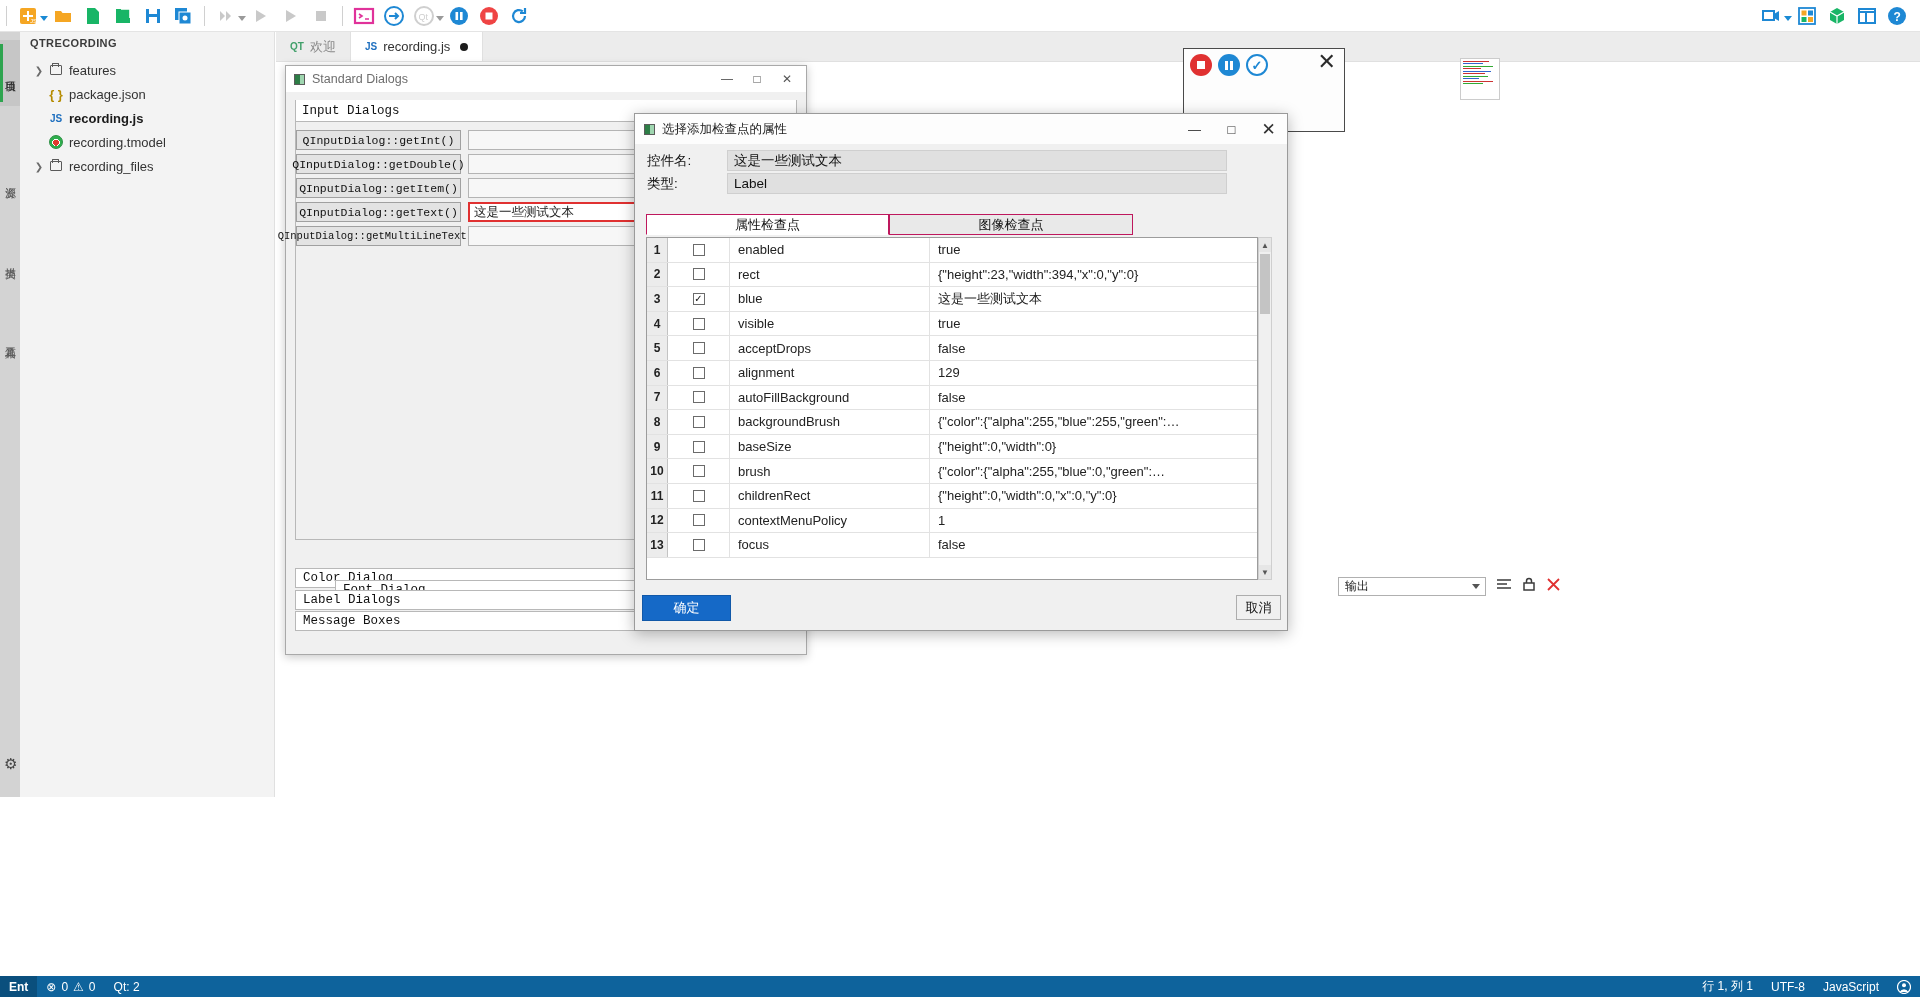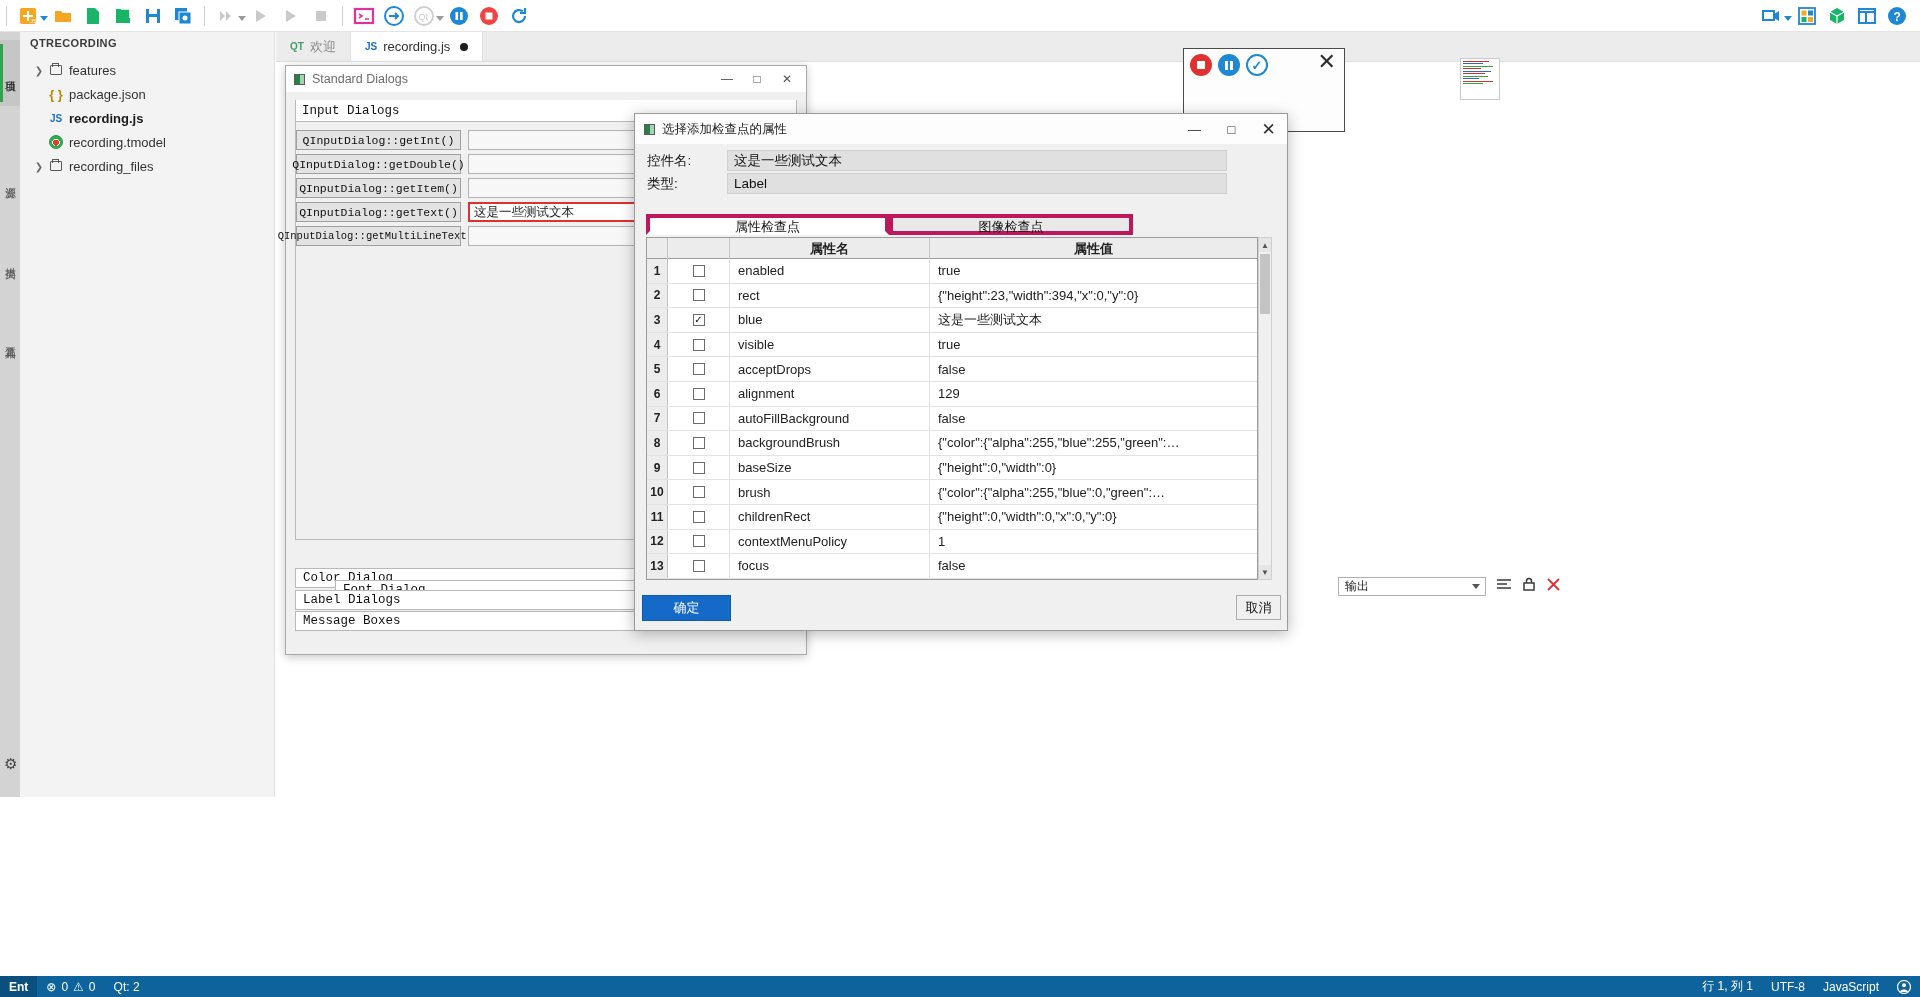"属性检查点" .ptab { align-items: flex-start -> center; border: 4px solid #be185d -> 1px solid #be185d }
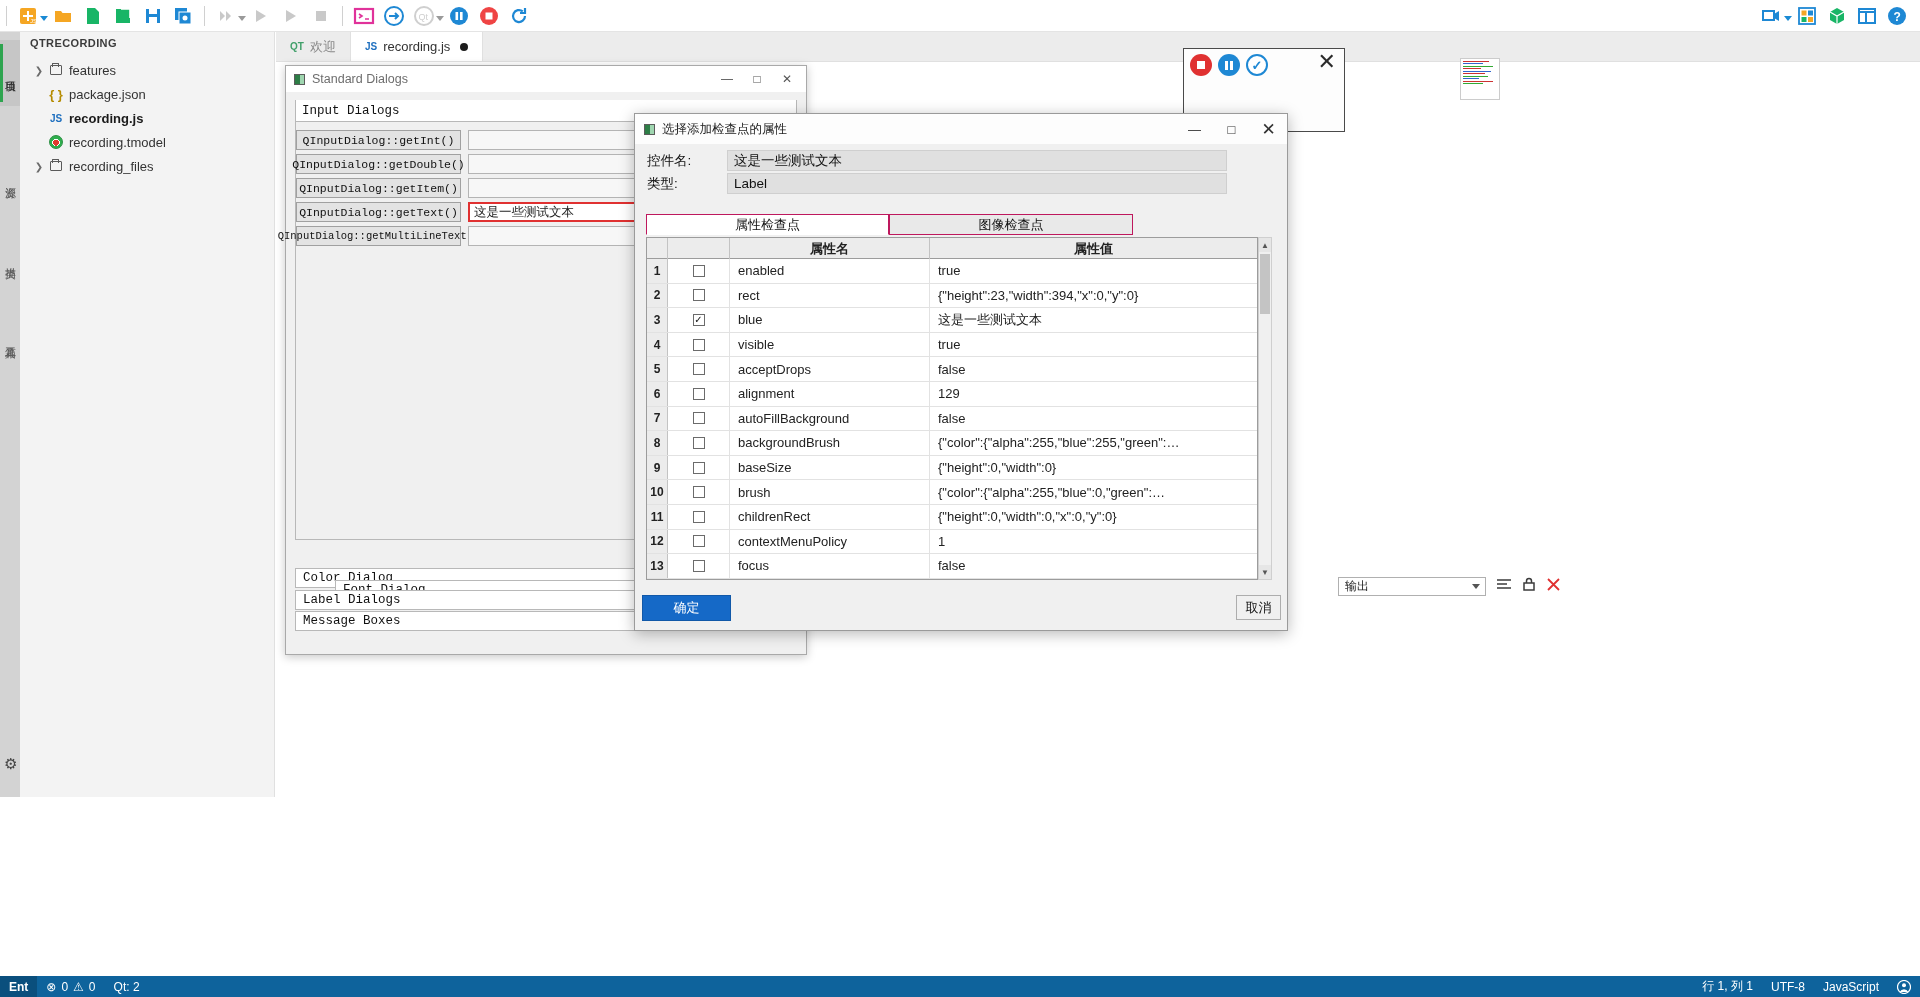"属性名" div.thead { html: <div> <div></div> <div></div> <div>属性名</div> <div>属性值</div> </div> -> none }
